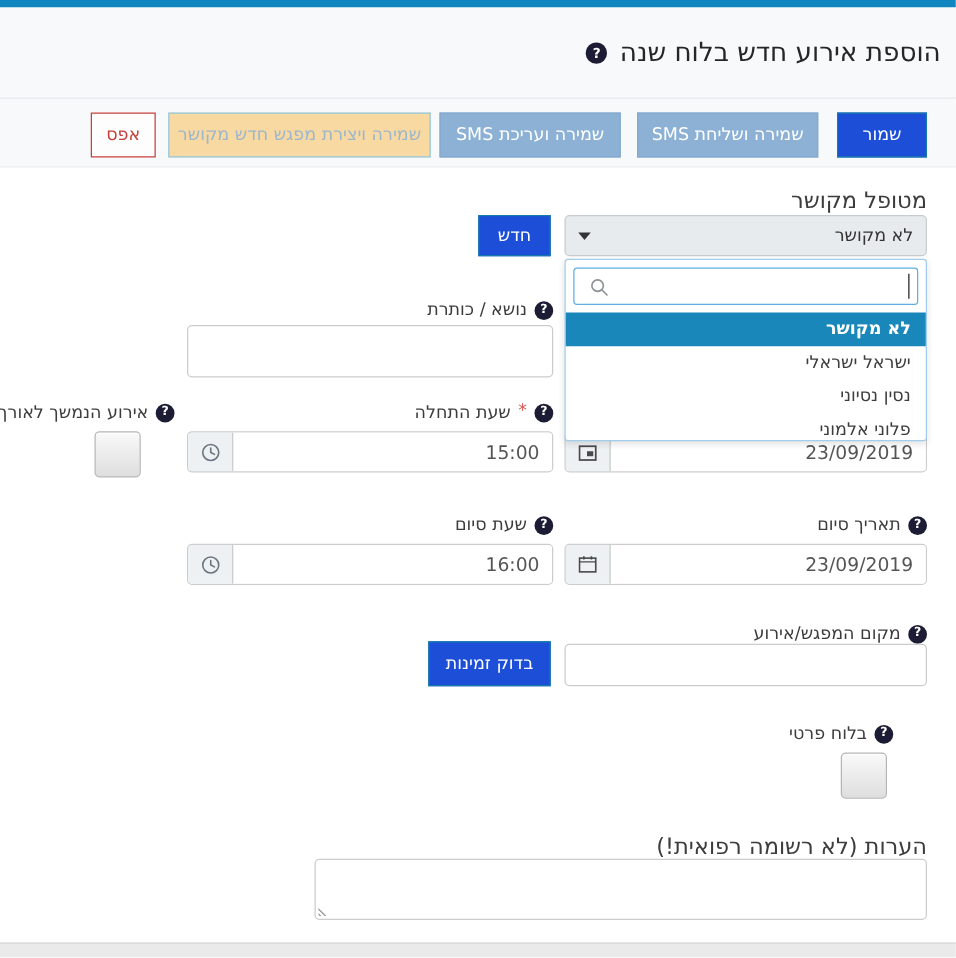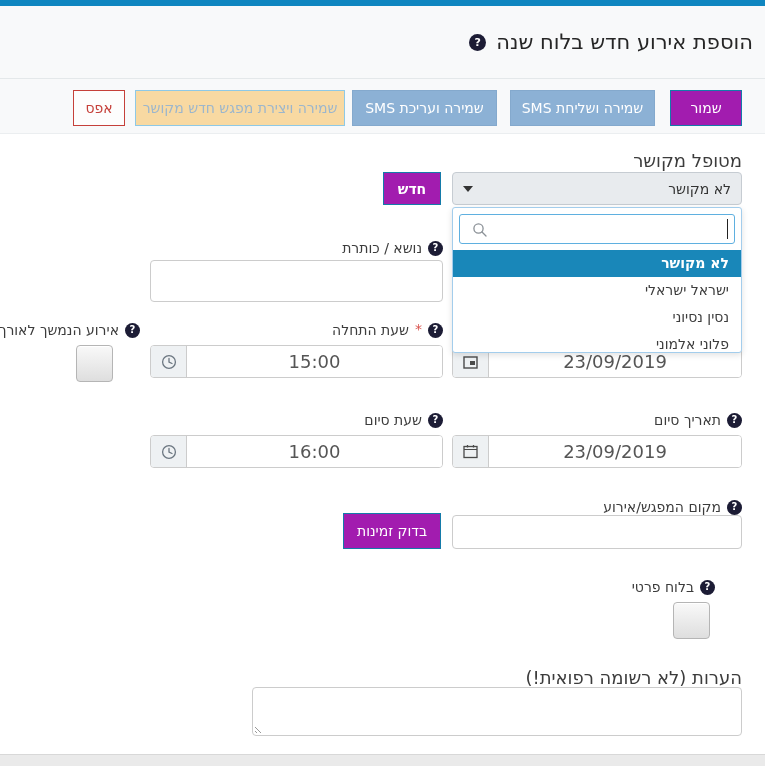"שמור" .btn-primary { background: #a21caf -> #1d4ed8 }
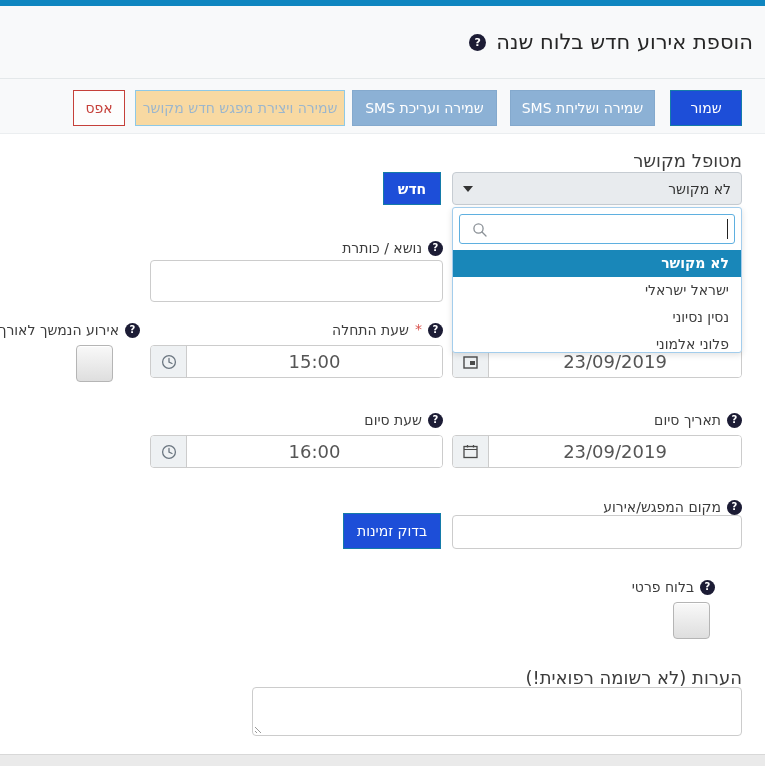"חדש" button.btn { font-weight: bold -> none }
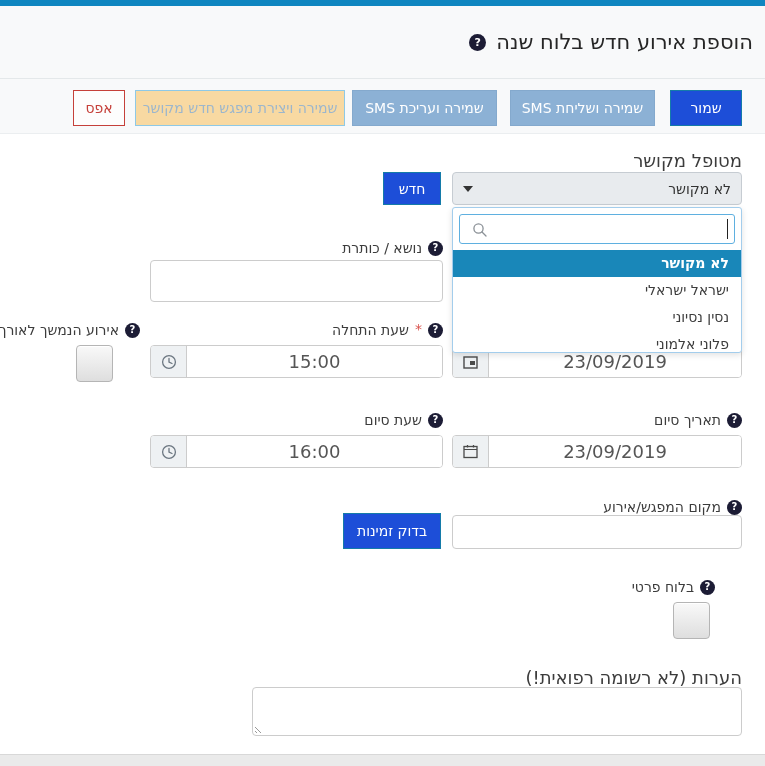"15:00" .input-group input { font-size: 18px -> 15px; text-align: center -> right }
